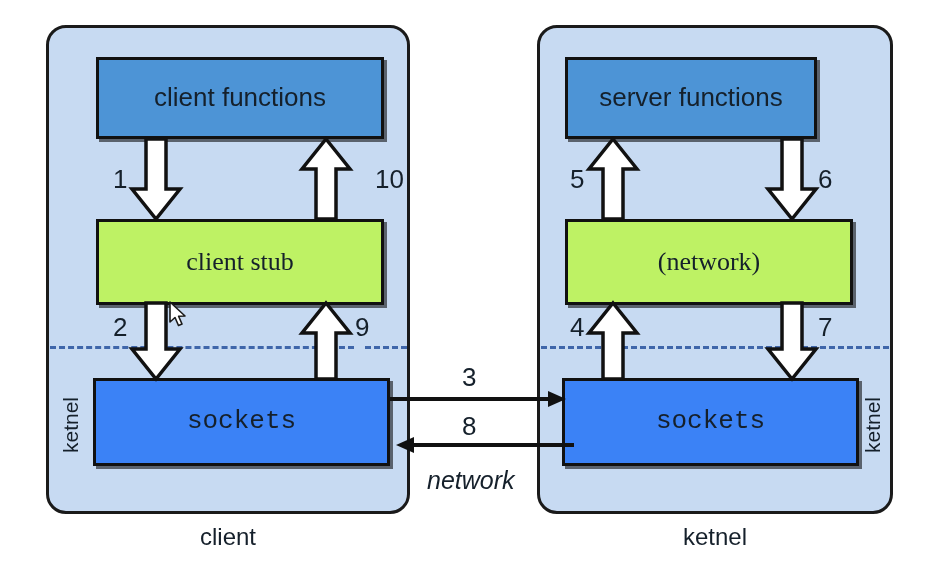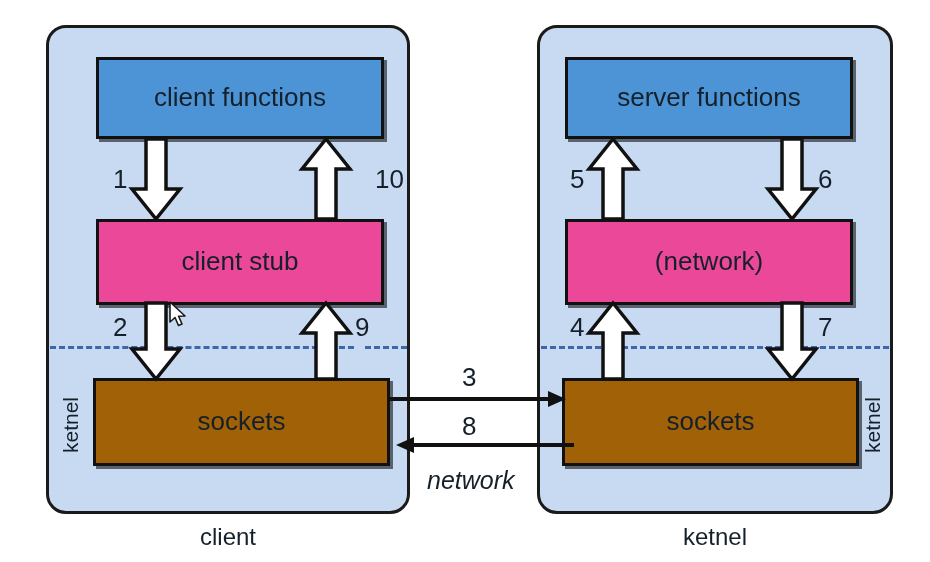"server functions" div.box { width: 288px -> 252px }
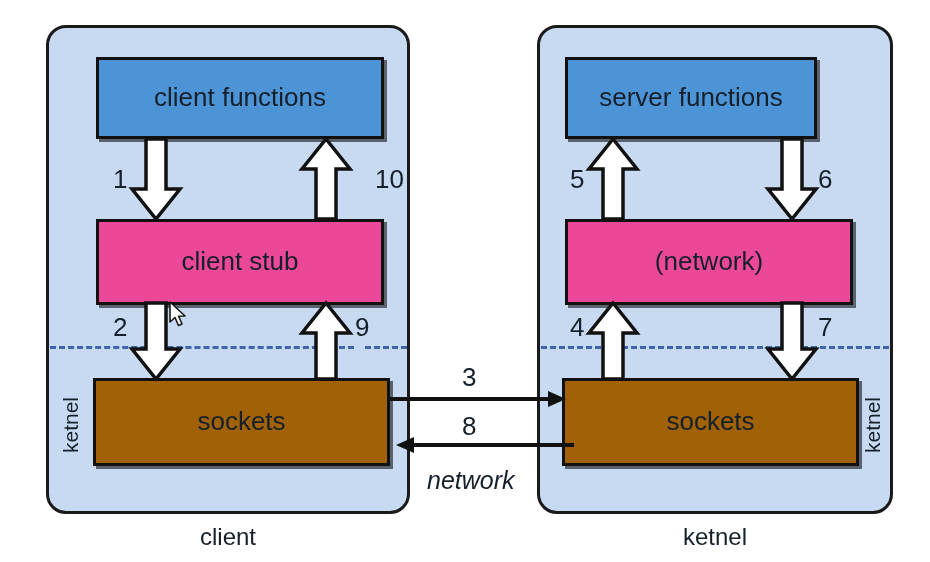"client stub" .box.red { background: #ec4899 -> #bef264; font-family: none -> Liberation Serif, serif }
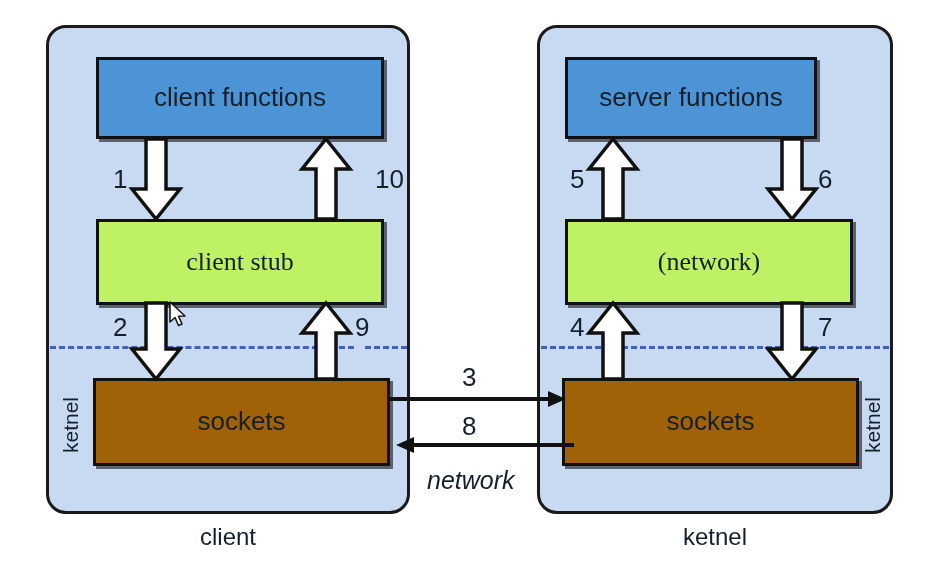"sockets" .box.orange { background: #a16207 -> #3b82f6; font-family: none -> Liberation Mono, monospace }
